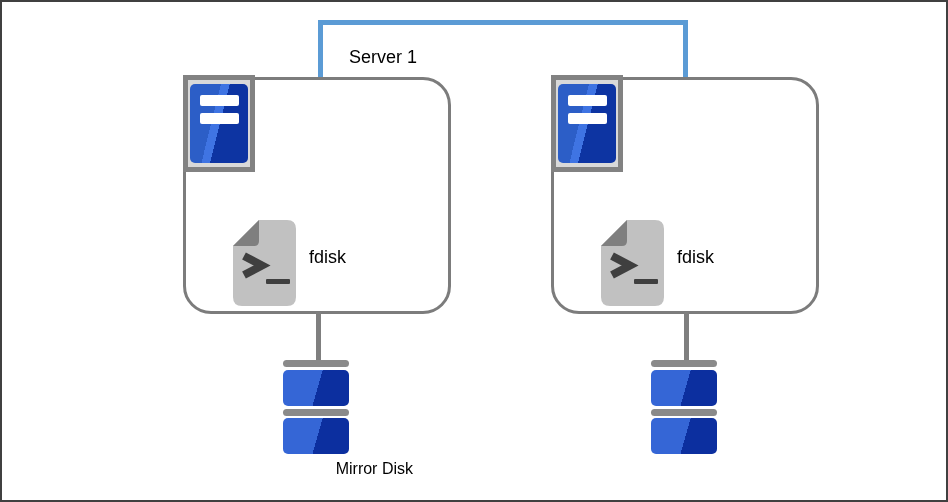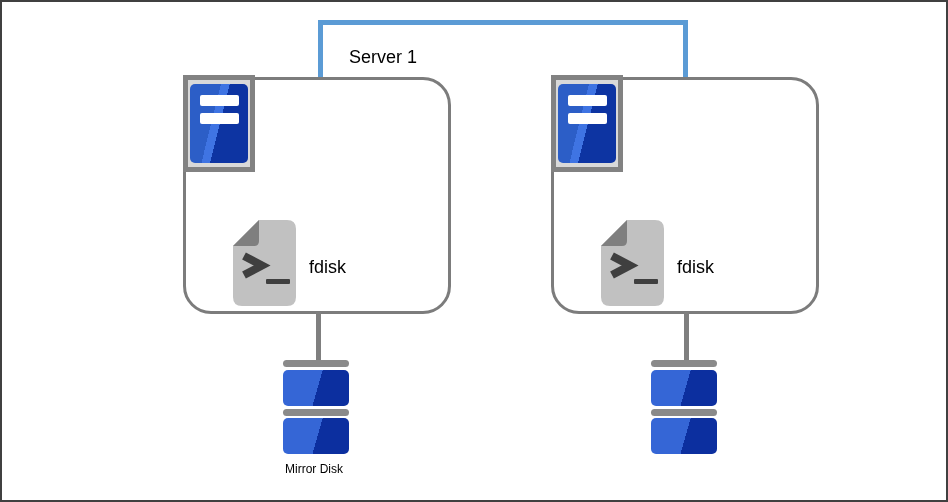"fdisk" .proc-label { top: 254px -> 244px }
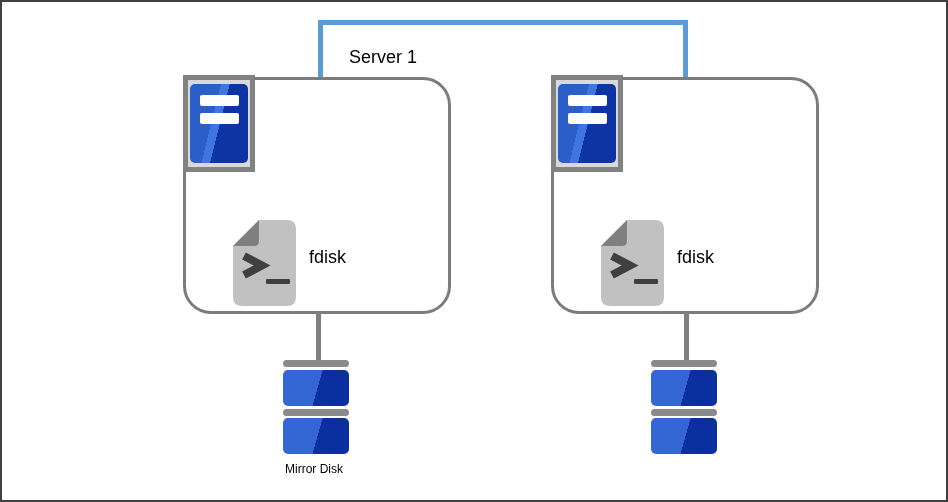"Mirror Disk" .disk-label { font-size: 12px -> 16px; left: 48px -> 64px; text-align: center -> right }
